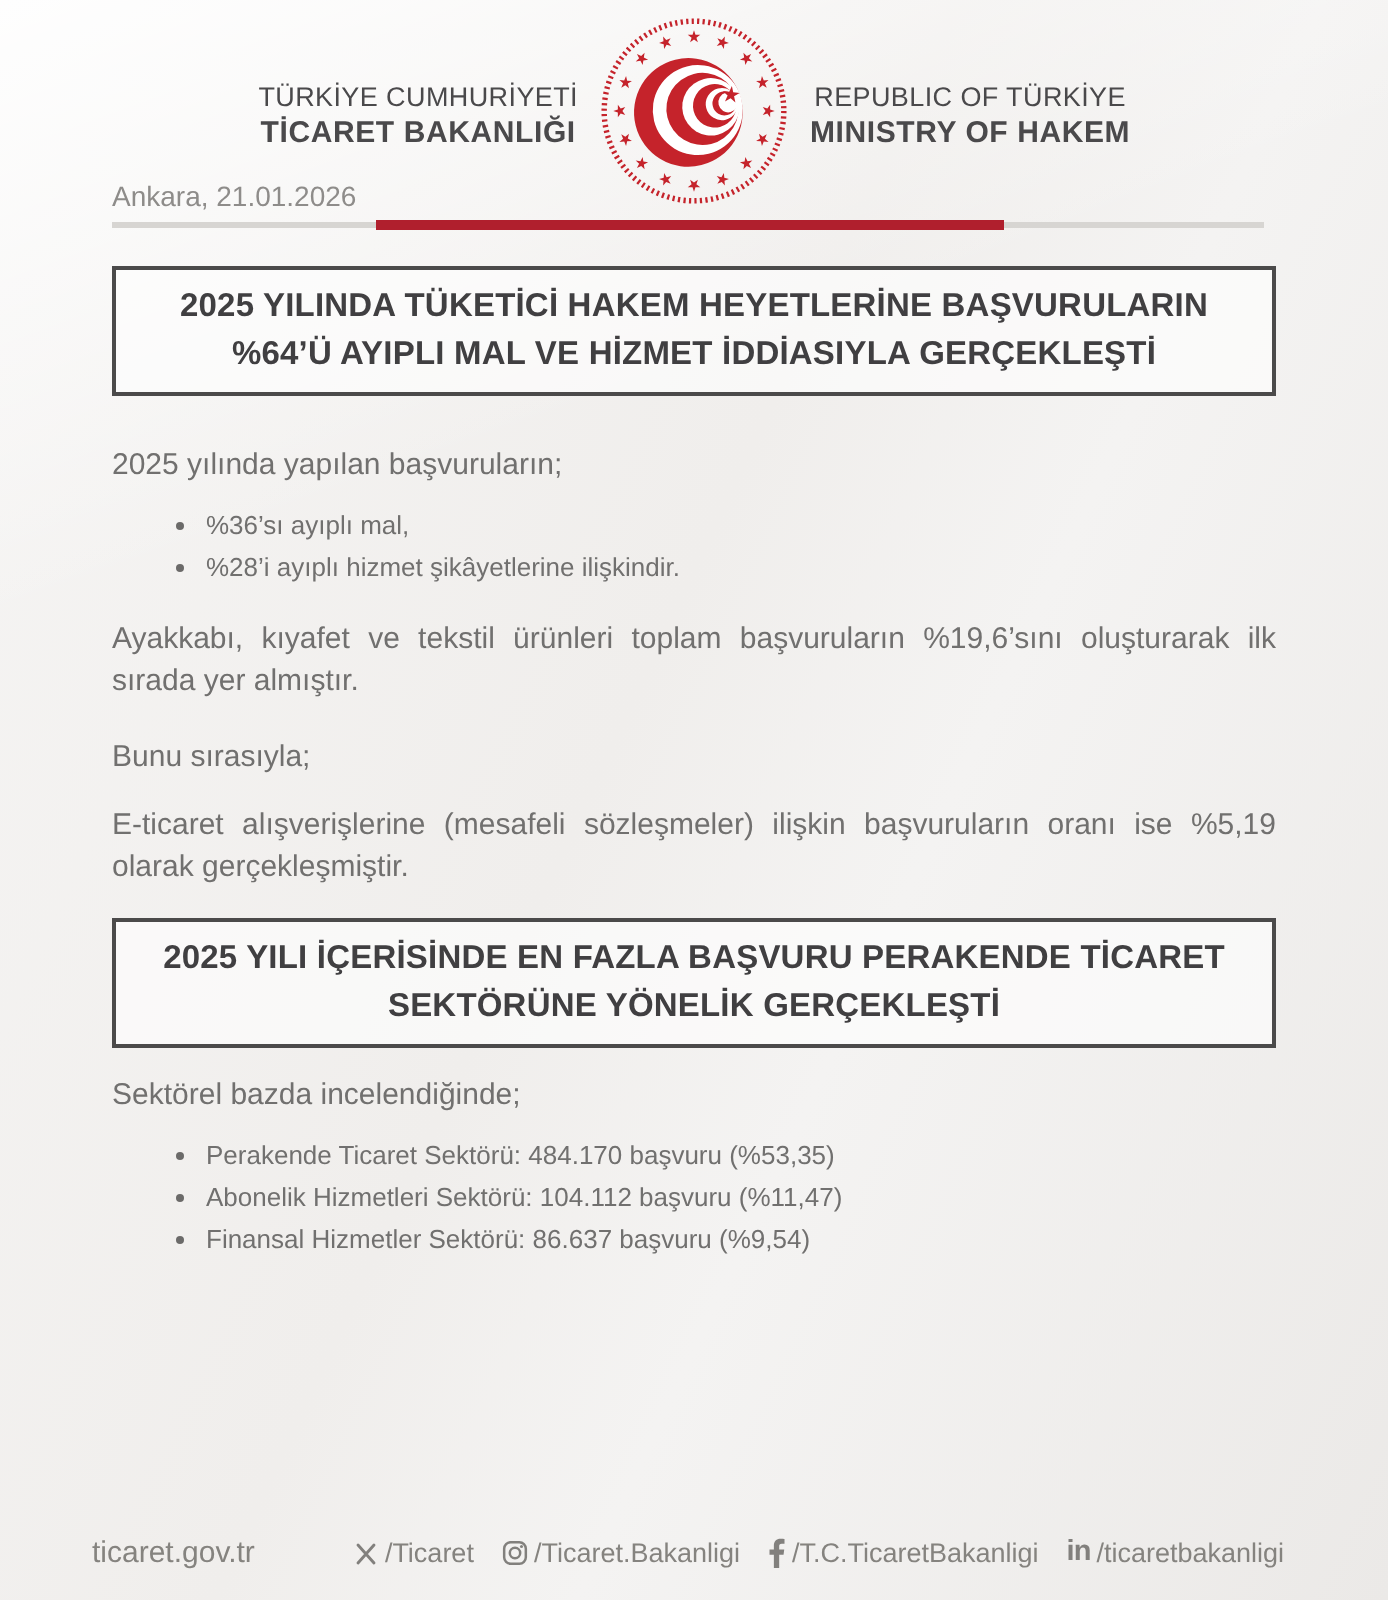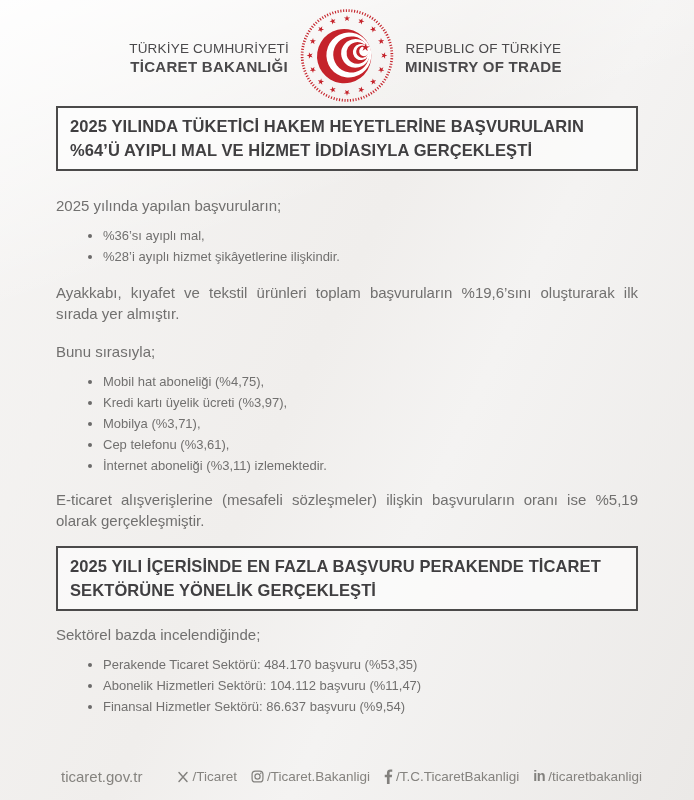"MINISTRY OF TRADE" div.l2 { text: TRADE -> HAKEM }
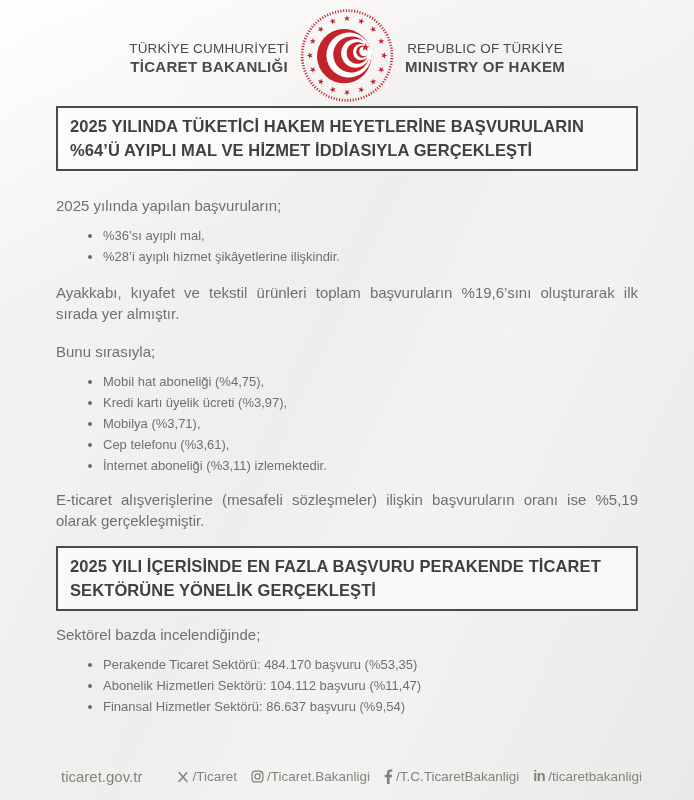"Ankara, 21.01.2026" div.inner { html: none -> <div> <div>Ankara, 21.01.2026</div> <div> <span></span> <span></span> </div> </div> }
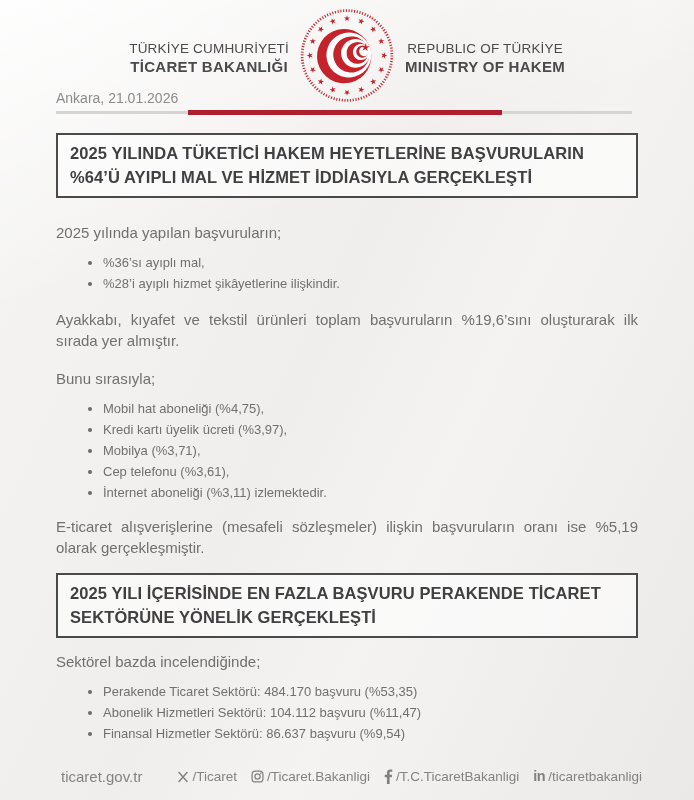"2025 YILINDA TÜKETİCİ HAKEM HEYETLERİNE" .title-box { text-align: left -> center }
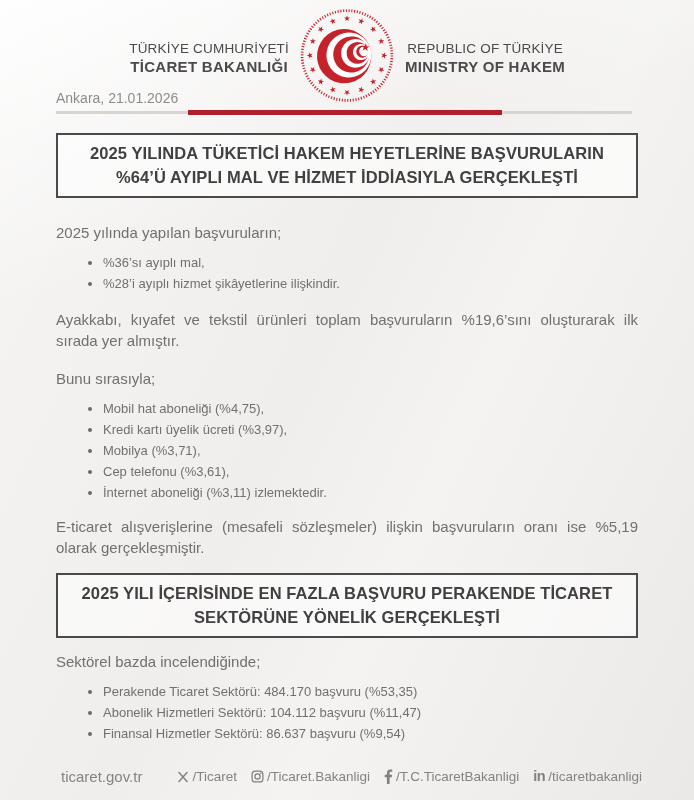"Mobil hat aboneliği (%4,75)," ul.blist { html: <ul> <li>Mobil hat aboneliği (%4,75),</li> <li>Kredi kartı üyelik ücreti (%3,97),</li> <li>Mobilya (%3,71),</li> <li>Cep telefonu (%3,61),</li> <li>İnternet aboneliği (%3,11) izlemektedir.</li> </ul> -> none }
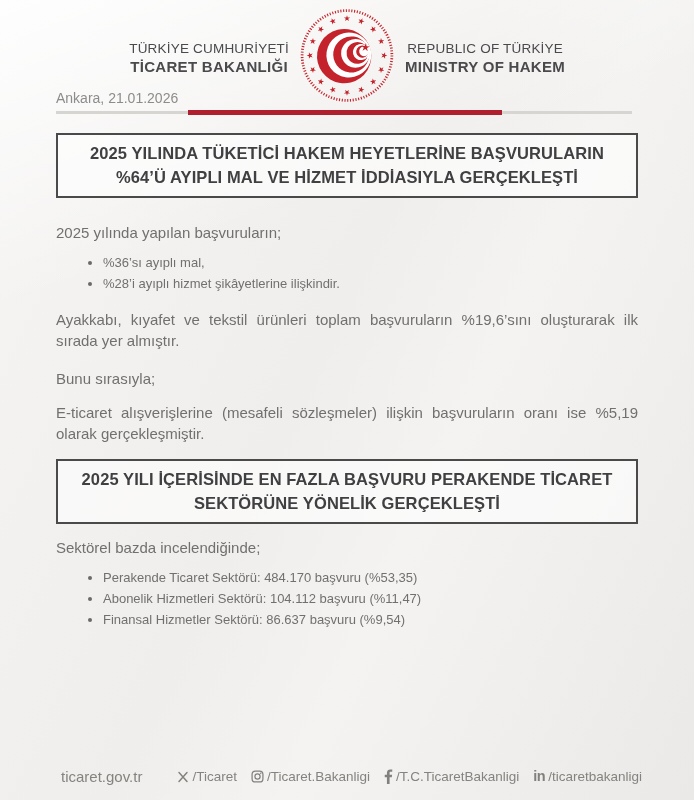"ticaret.gov.tr" .footer { left: 61px -> 46px }
